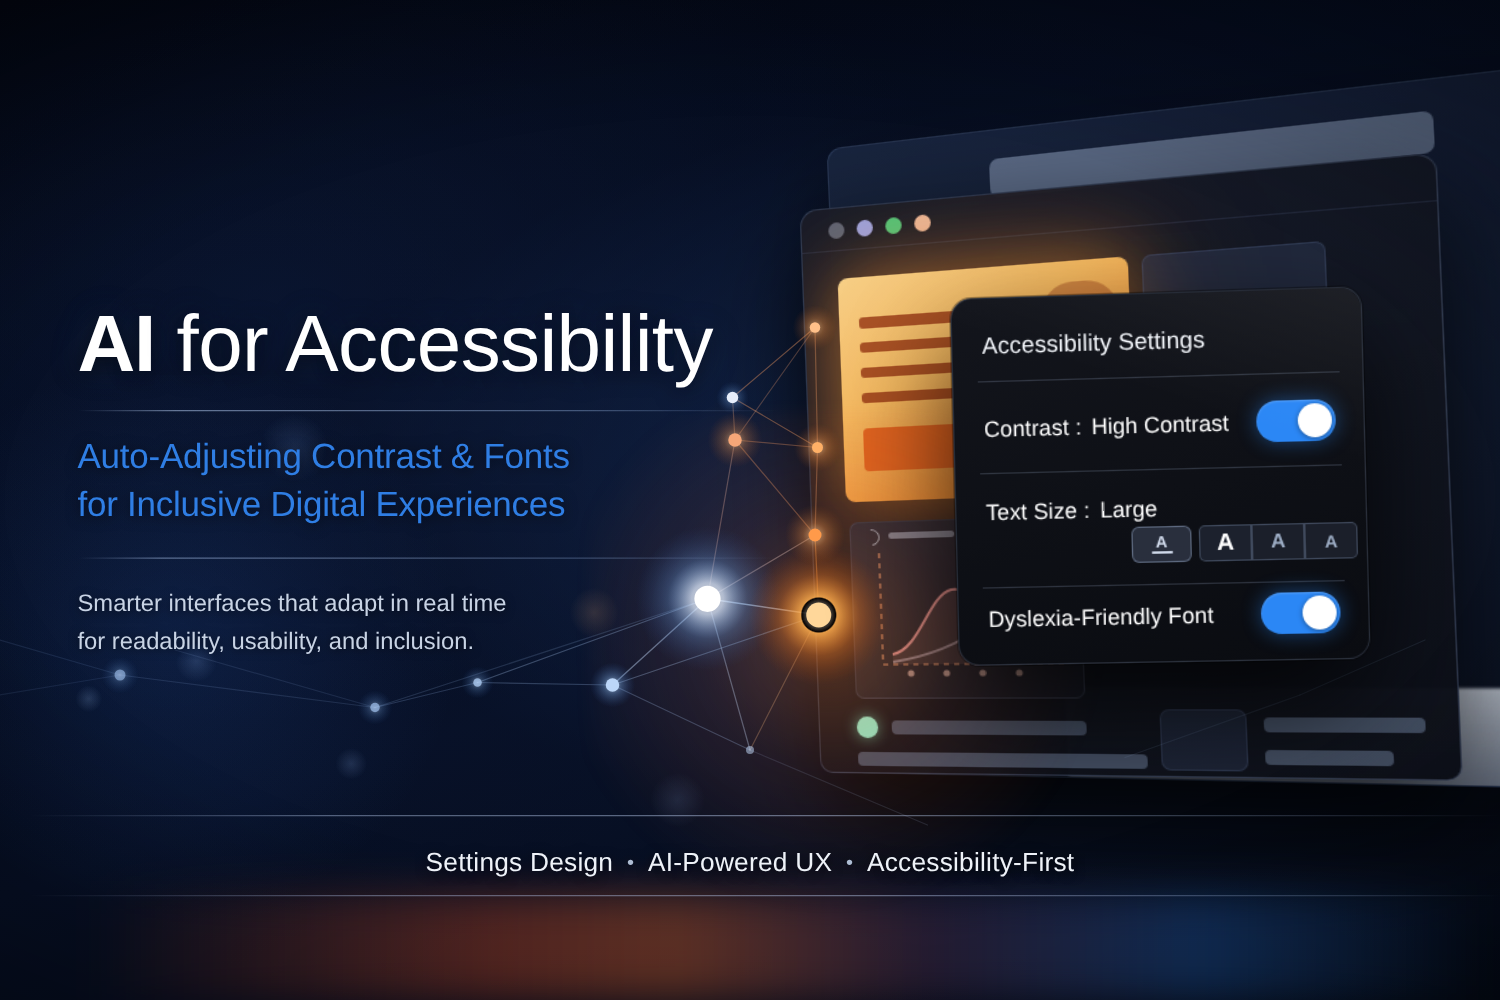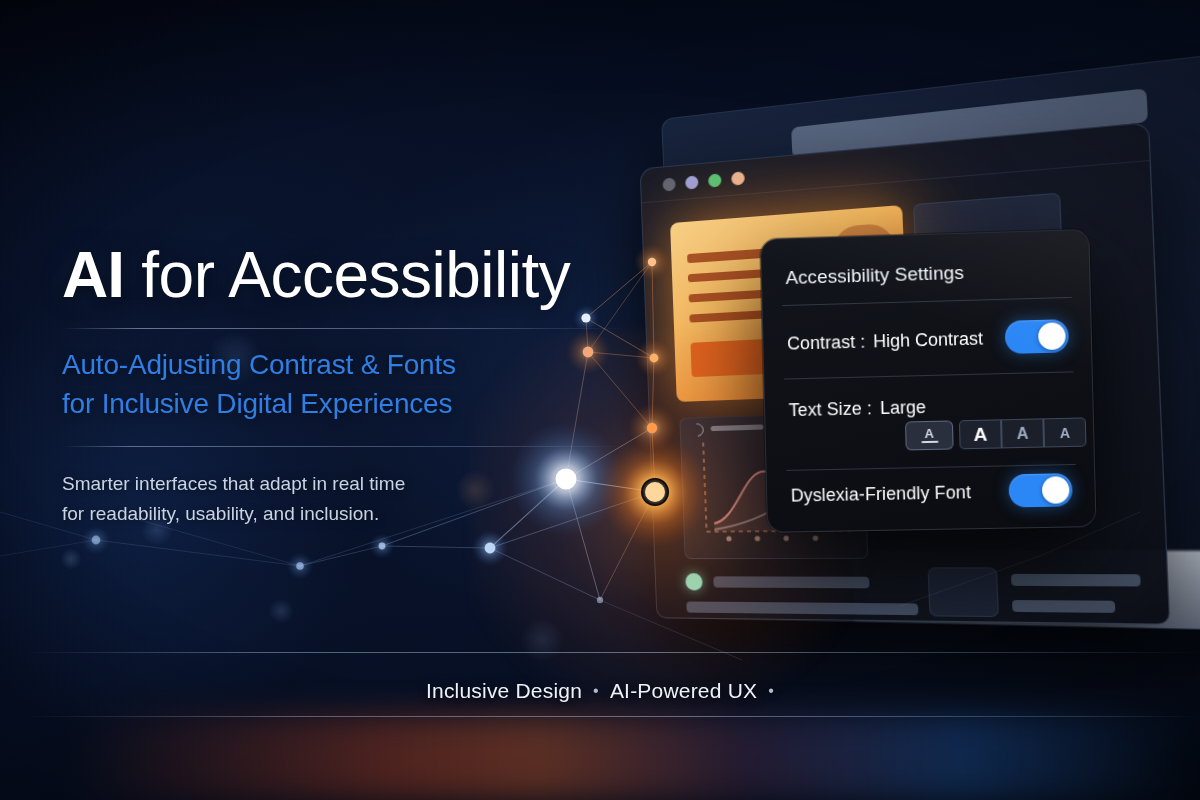"Inclusive Design" span { text: Inclusive -> Settings }
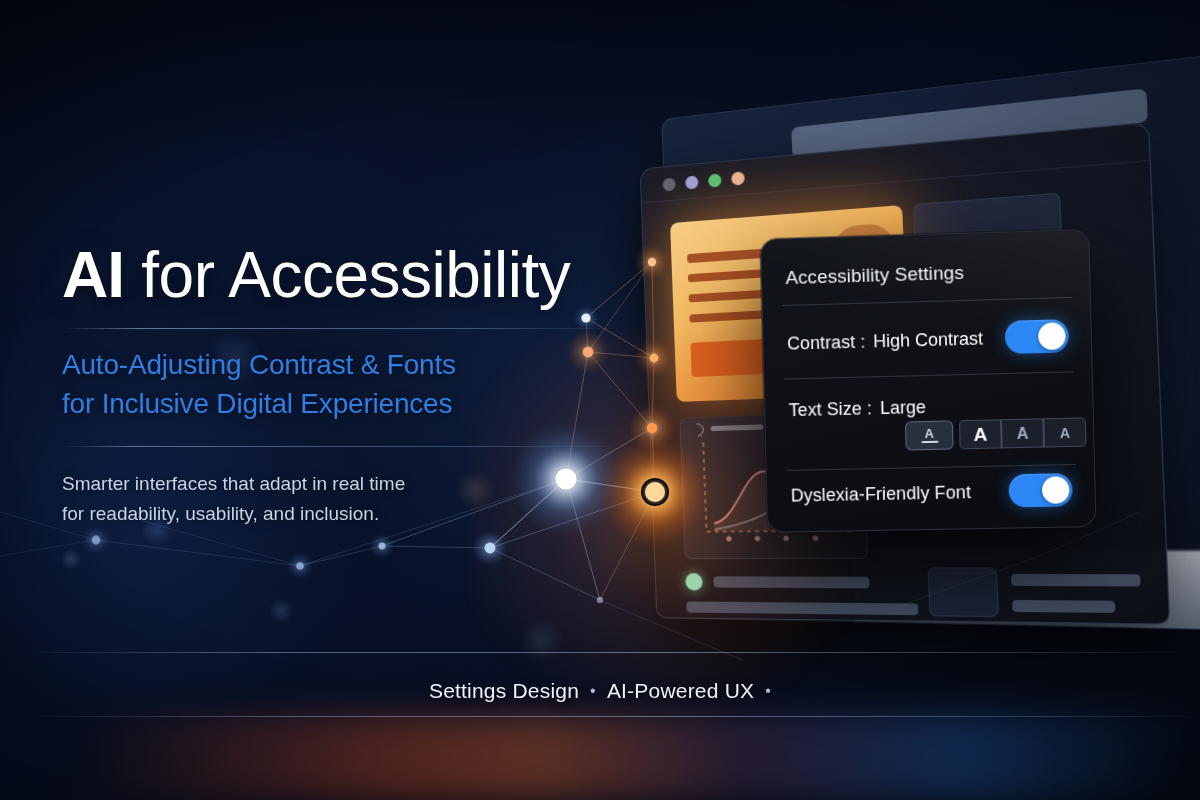"Accessibility-First" span { html: none -> <span>Accessibility-First</span> }
